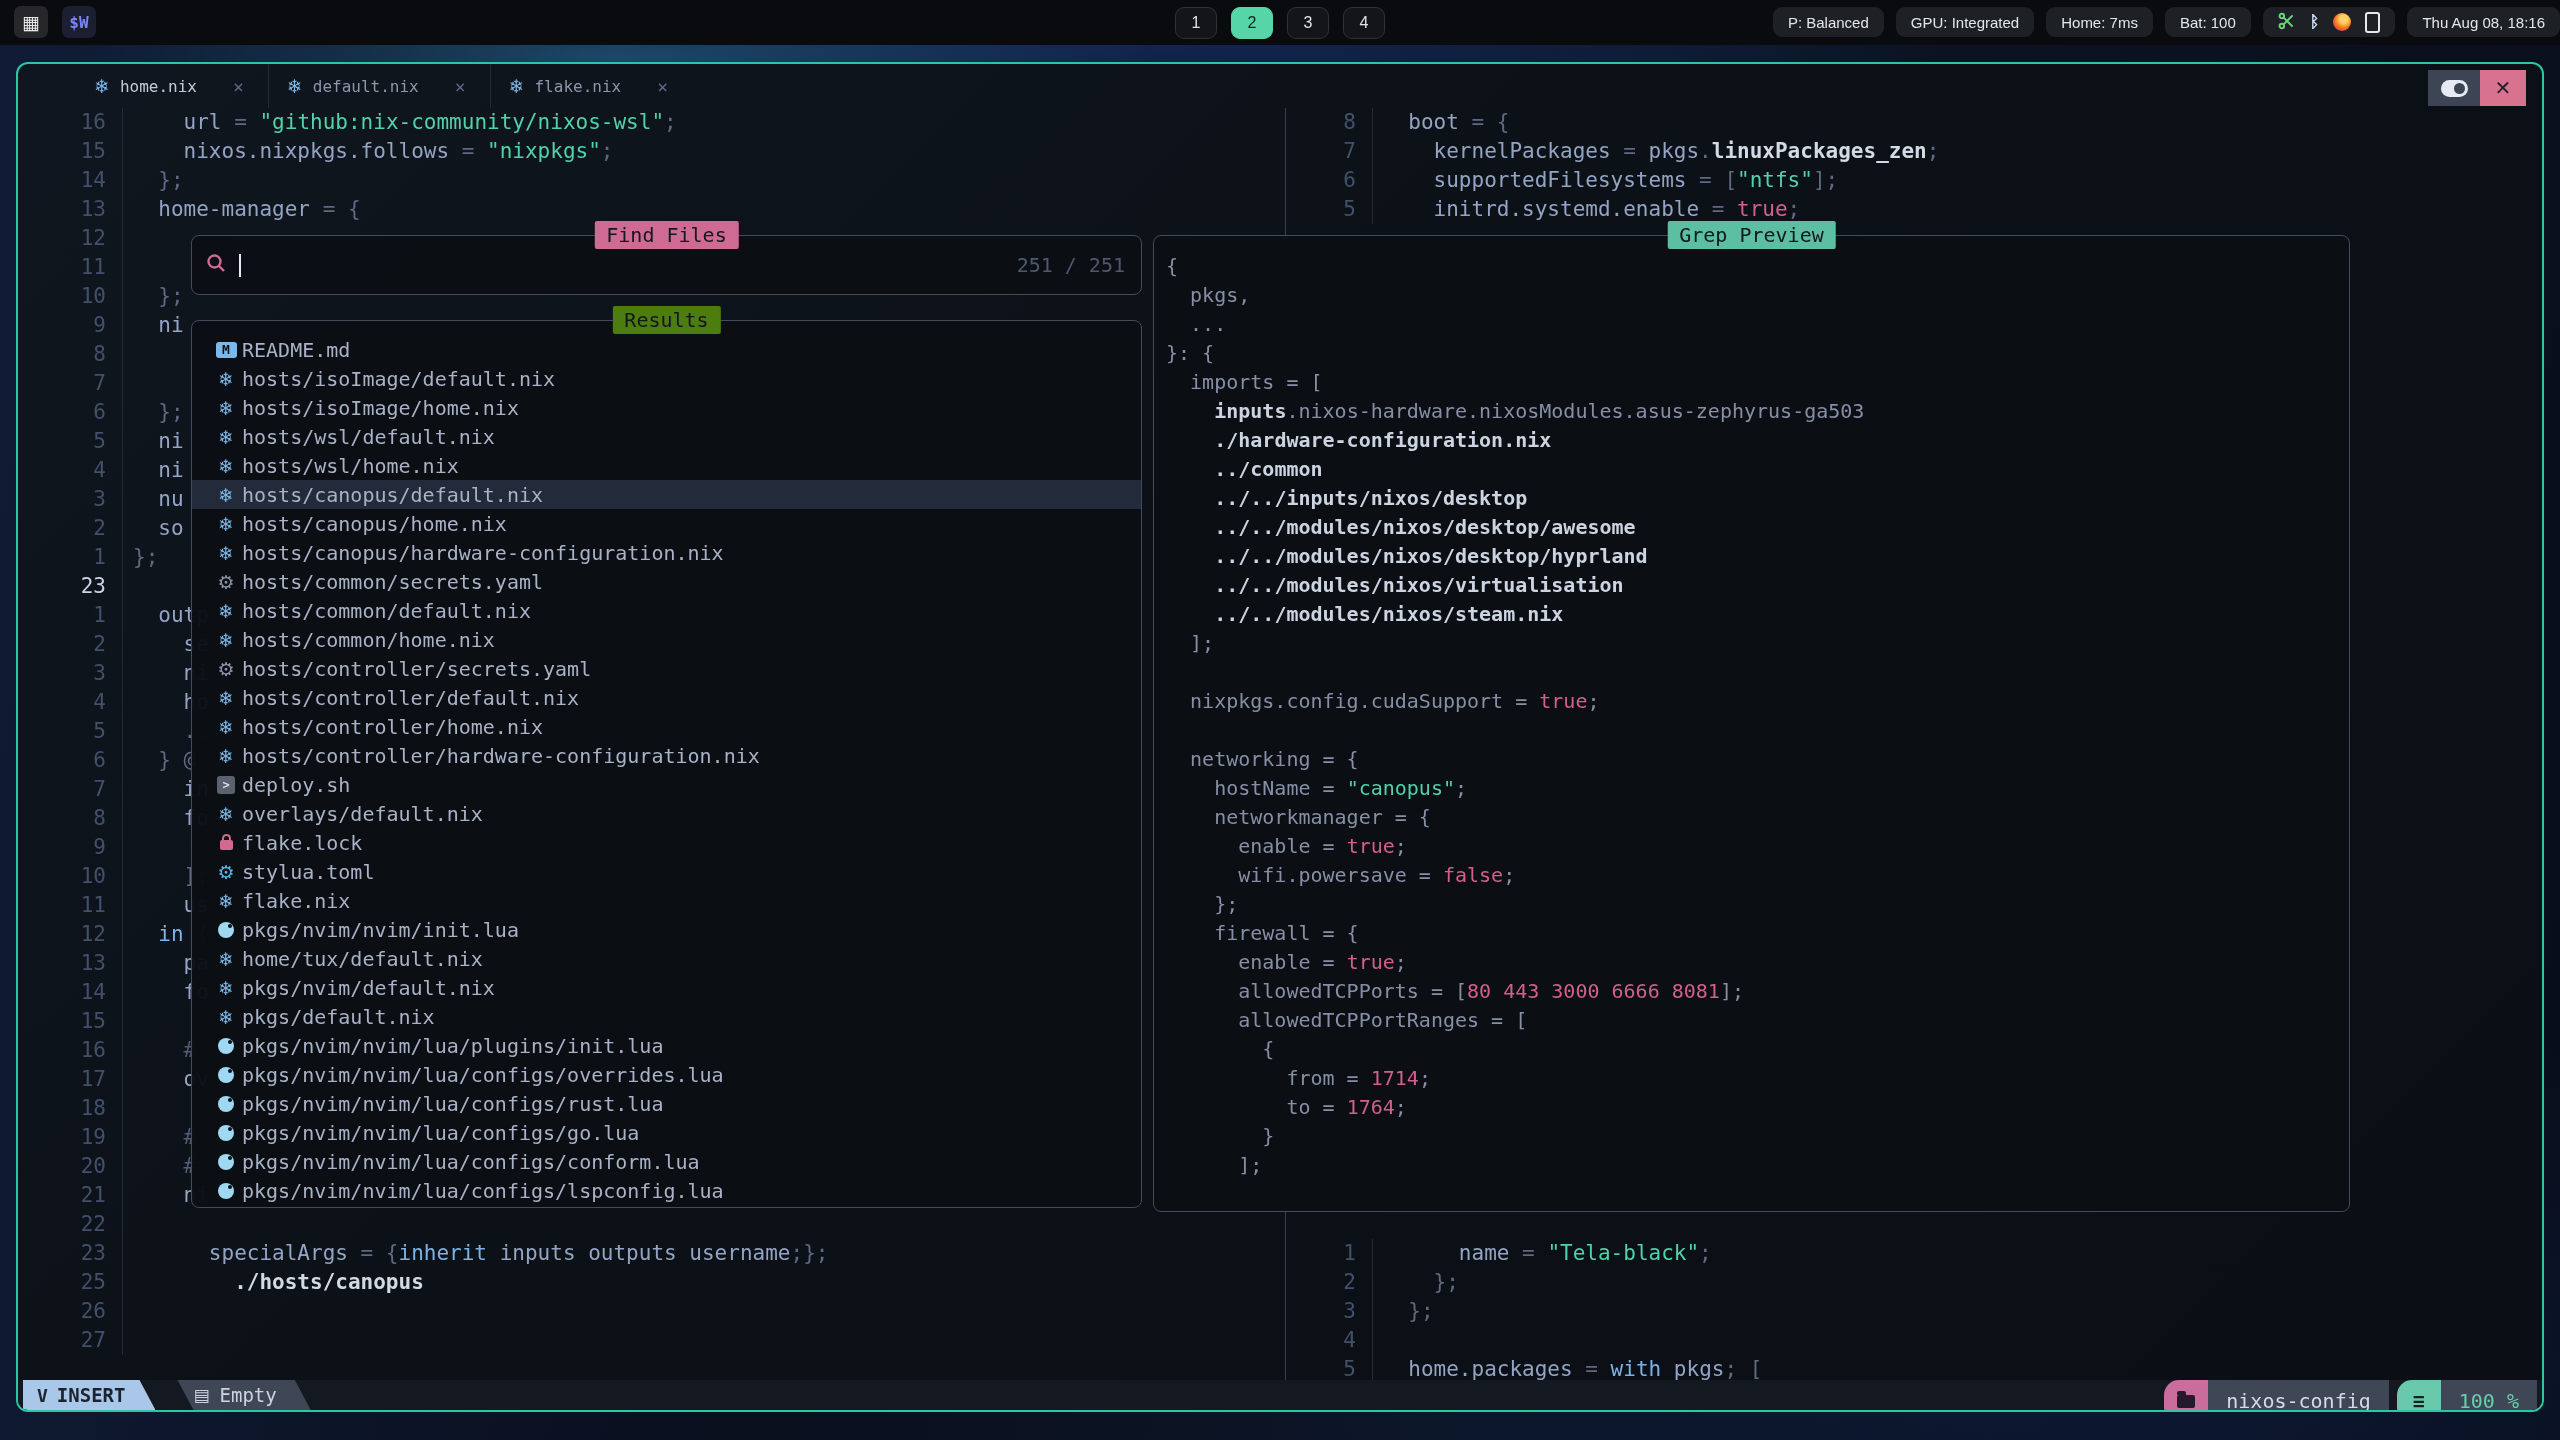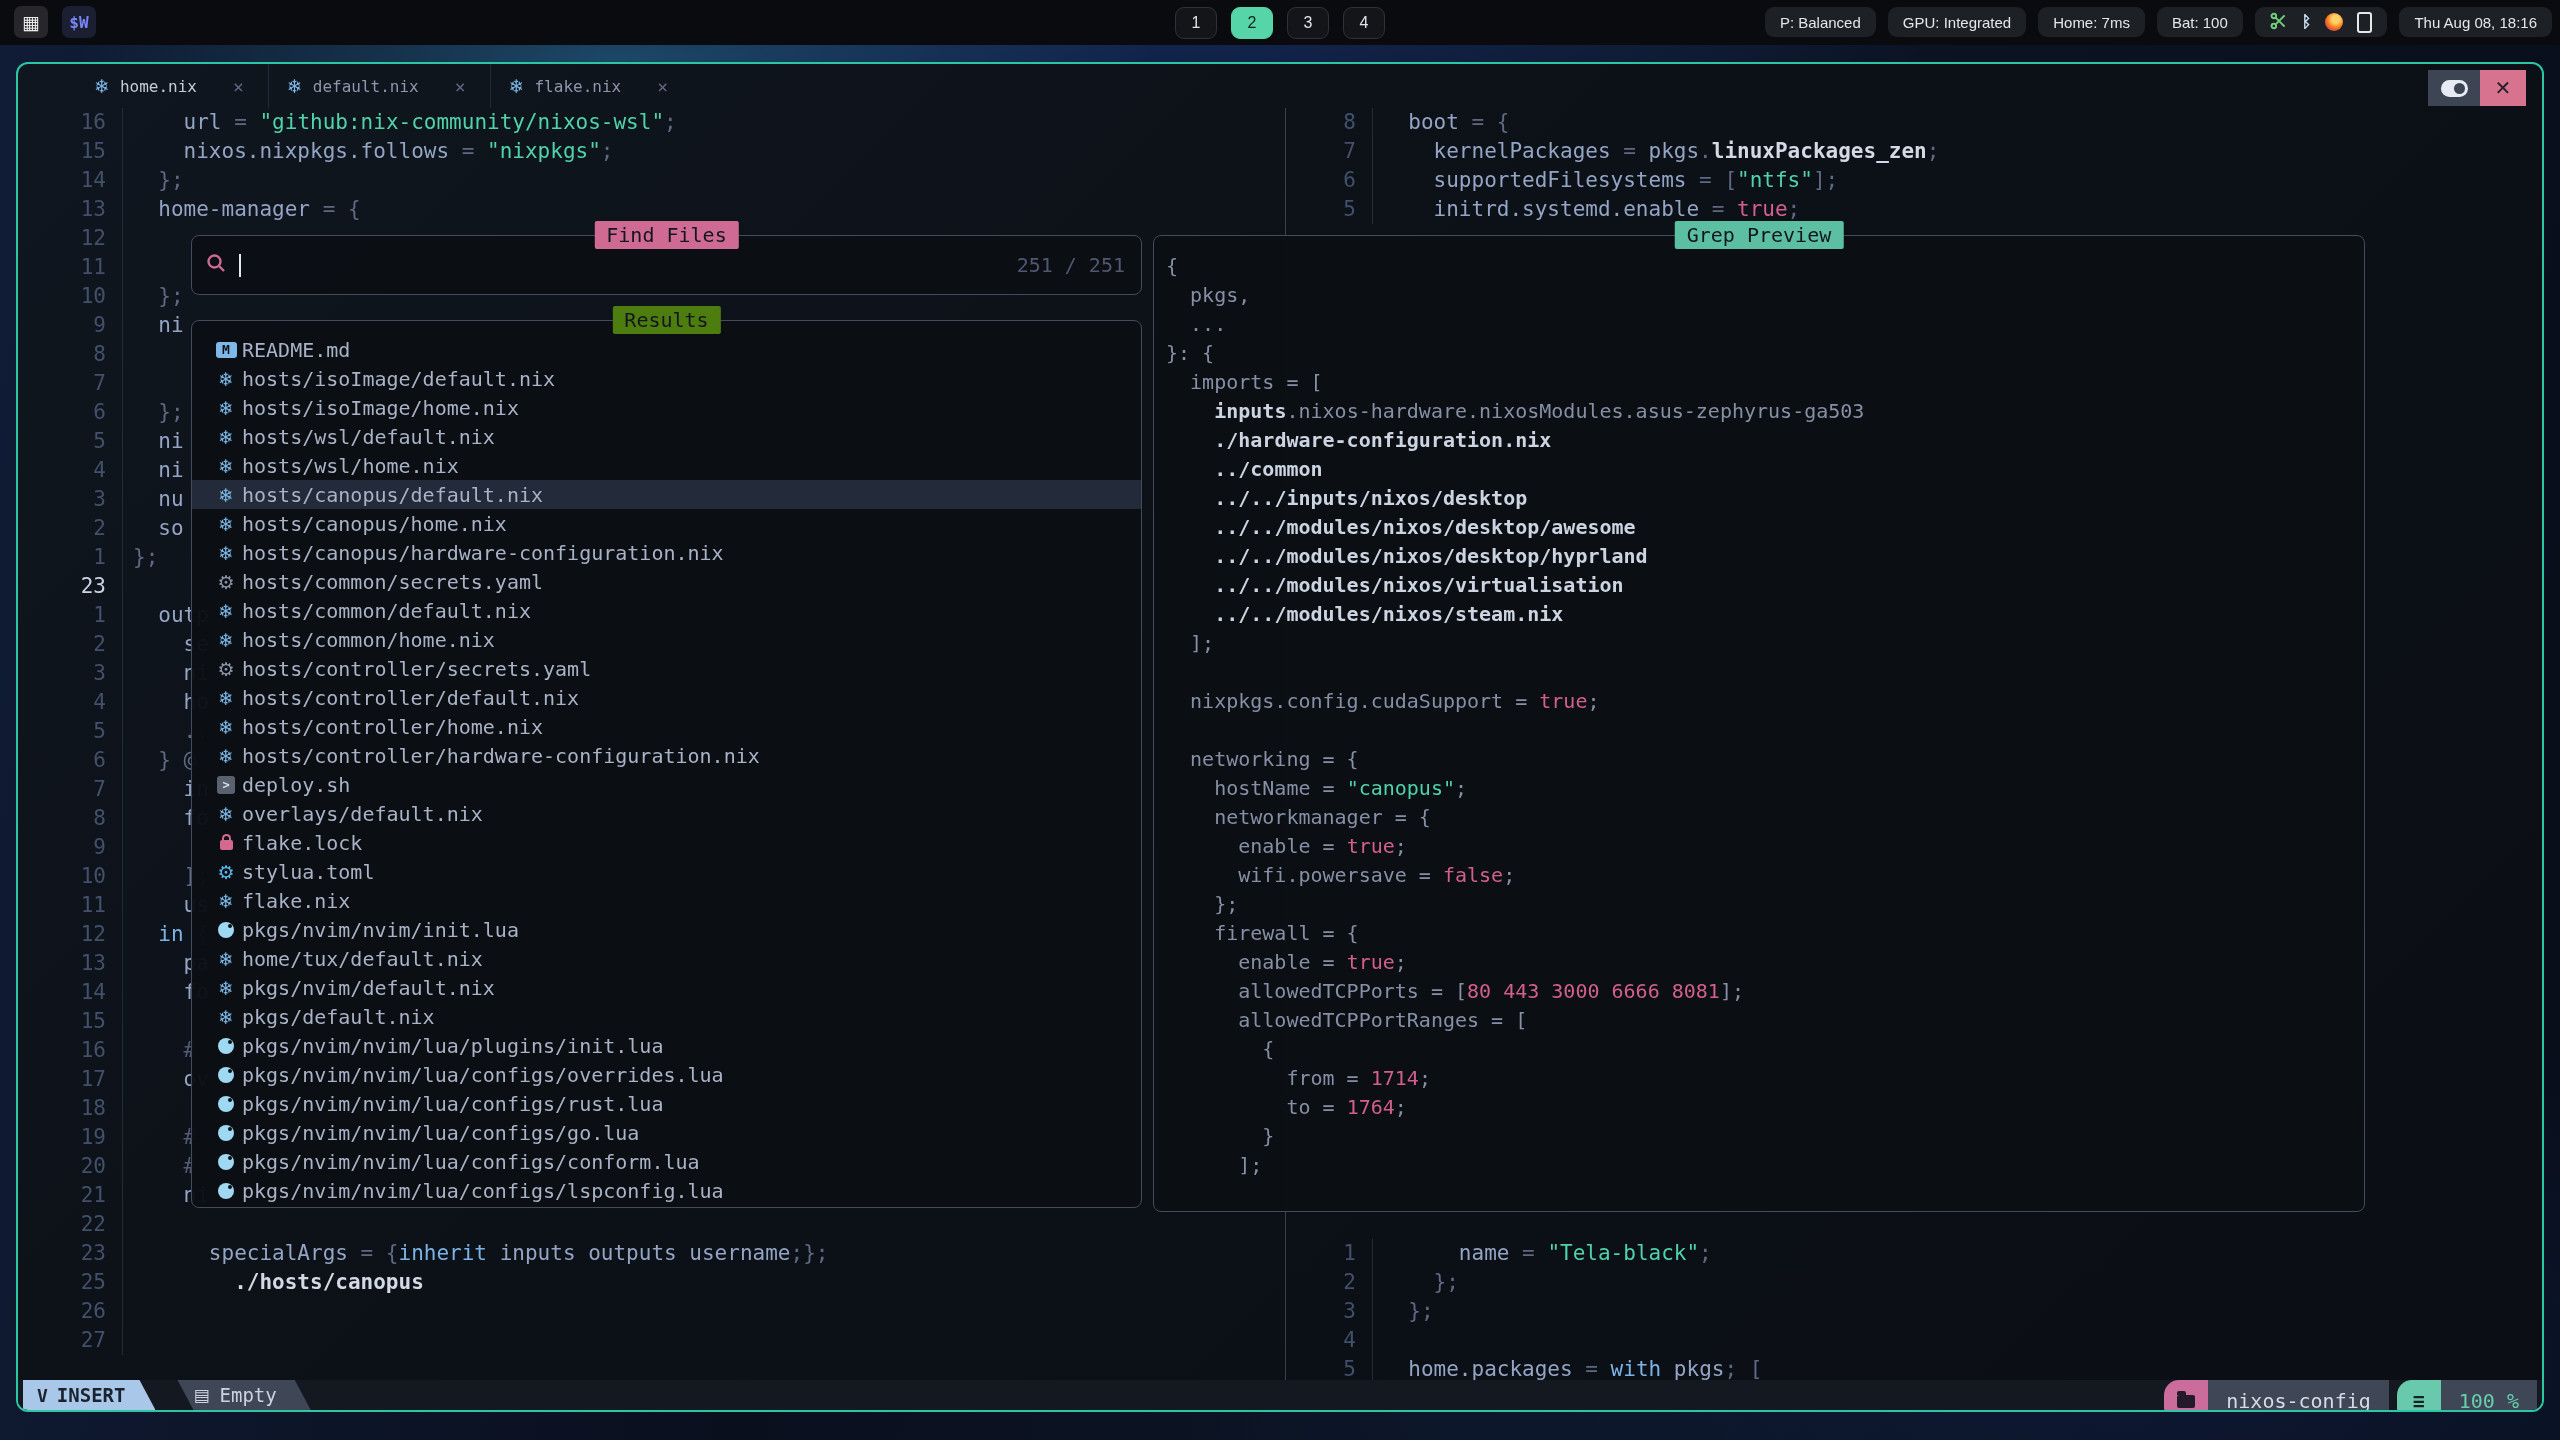"P: Balanced" .tb-right { right: 8px -> 0 }
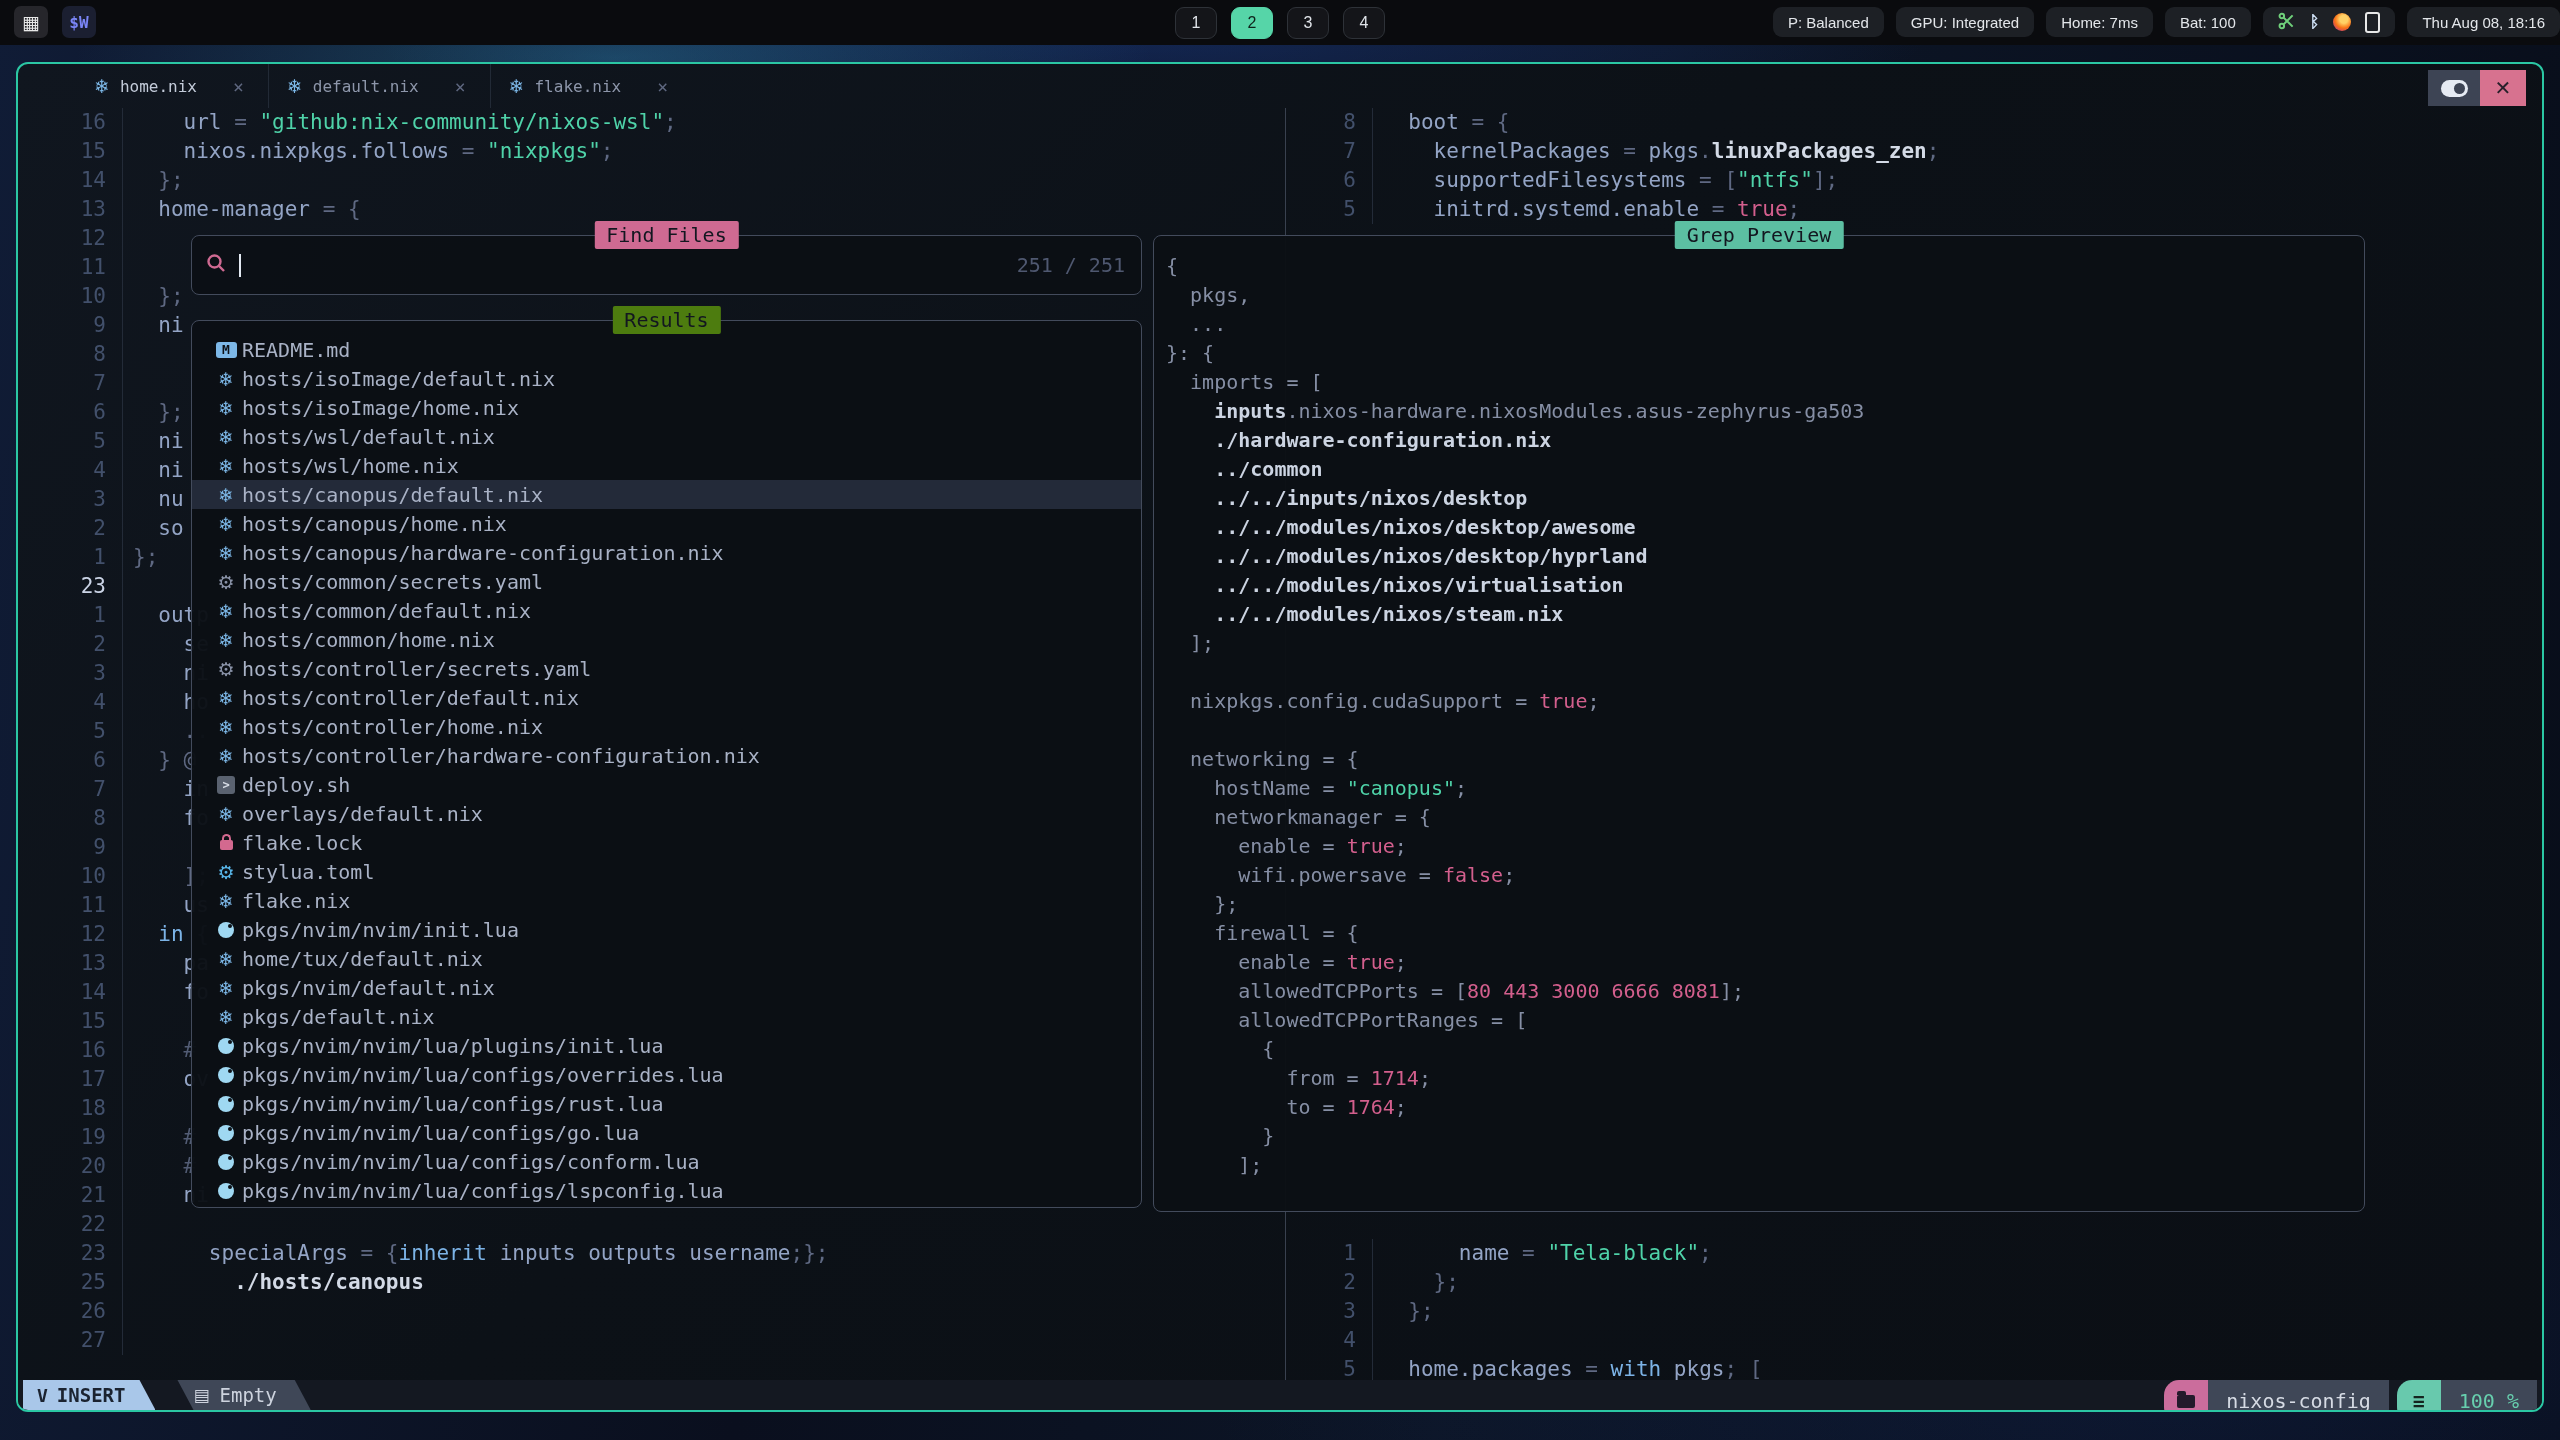"Grep Preview" #prev { padding-left: 15px -> none }
